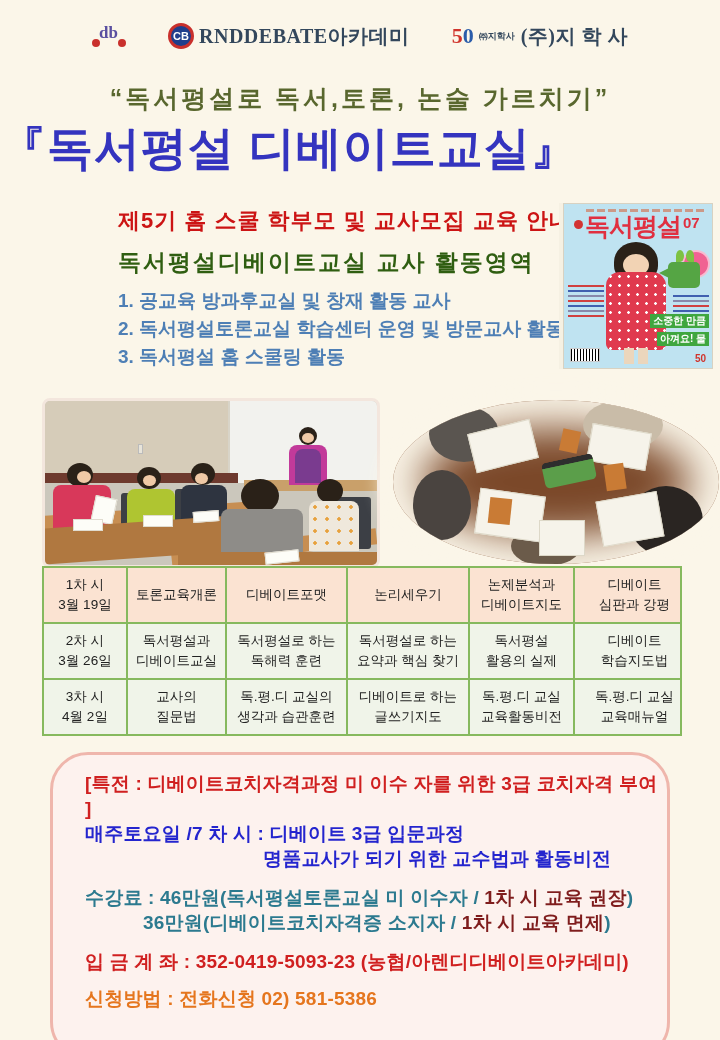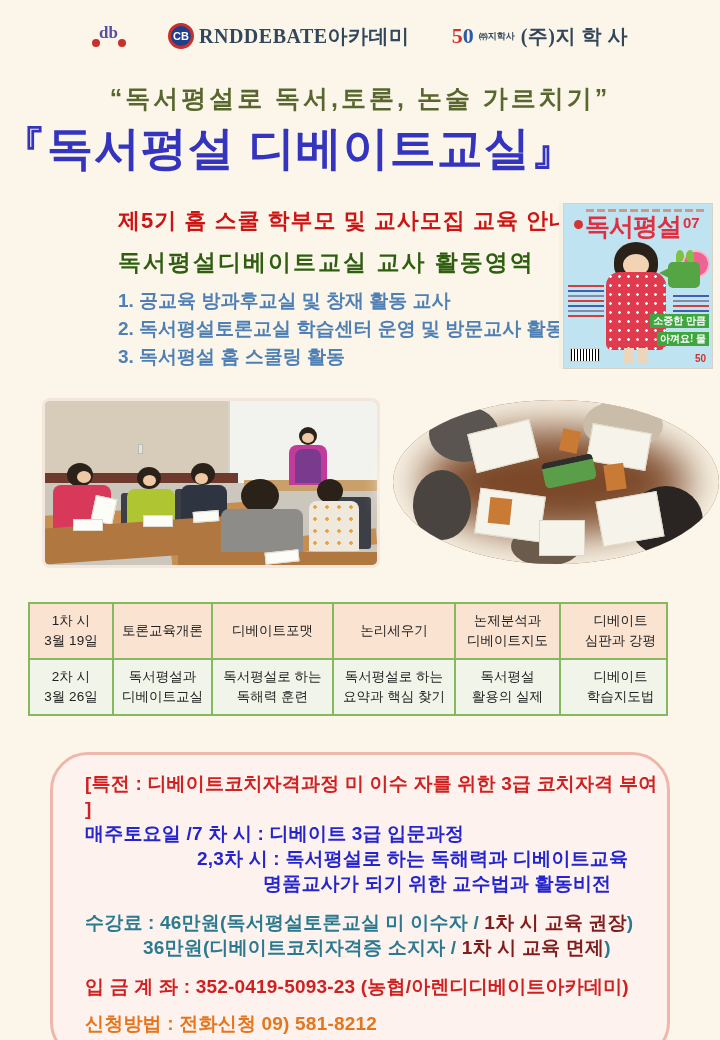"1차 시" .sched { left: 28px -> 42px; margin-top: 36px -> none }
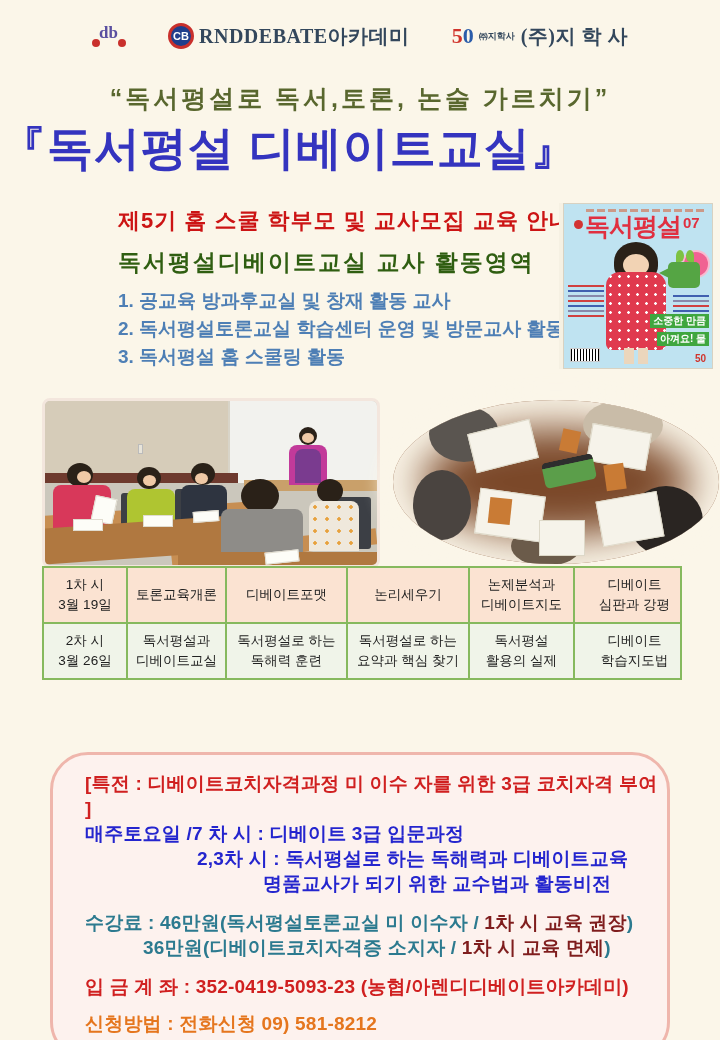"3차 시" tr.r2 { html: none -> <tr> <td>3차 시 4월 2일</td> <td>교사의 질문법</td> <td>독.평.디 교실의 생각과 습관훈련</td> <td>디베이트로 하는 글쓰기지도</td> <td>독.평.디 교실 교육활동비전</td> <td>독.평.디 교실 교육매뉴얼</td> </tr> }
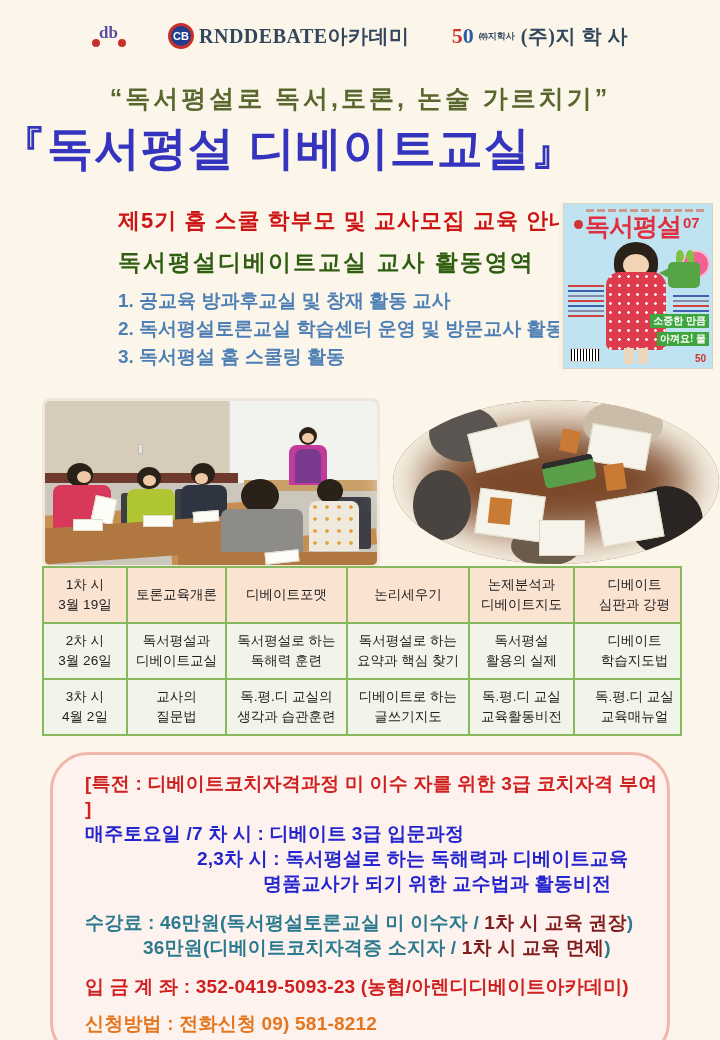"2,3차 시 : 독서평설로 하는" div.n-line { html: <div>2,3차 시 : 독서평설로 하는 독해력과 디베이트교육</div> -> none }
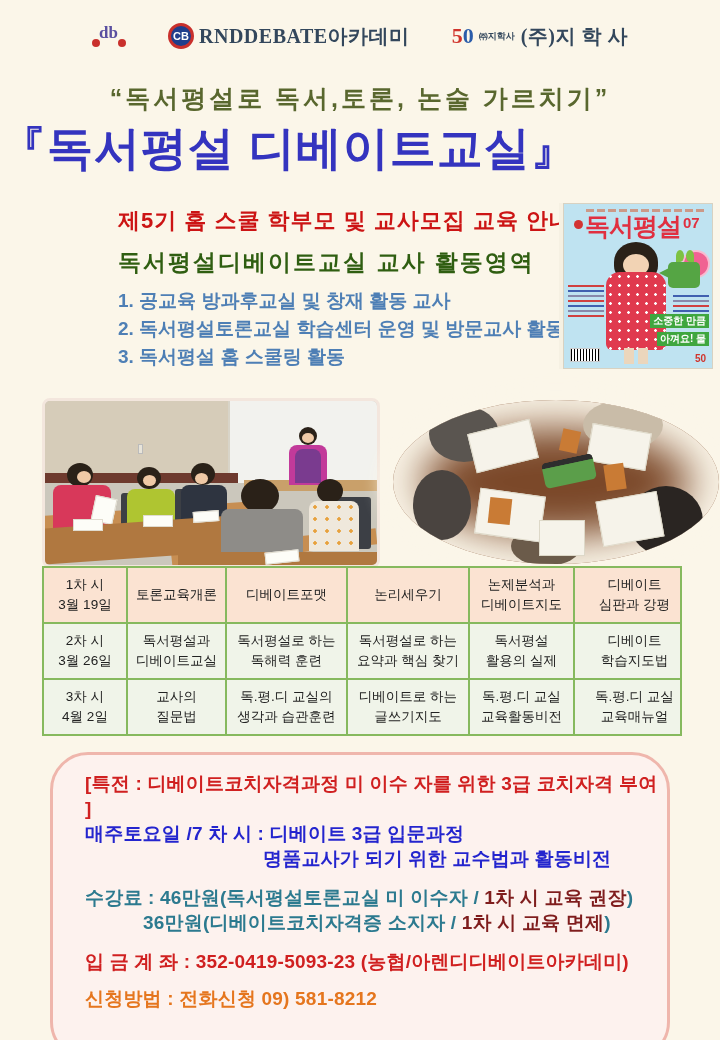"신청방법 : 전화신청 09) 581-8212" div.n-line { text: 09) 581-8212 -> 02) 581-5386 }
